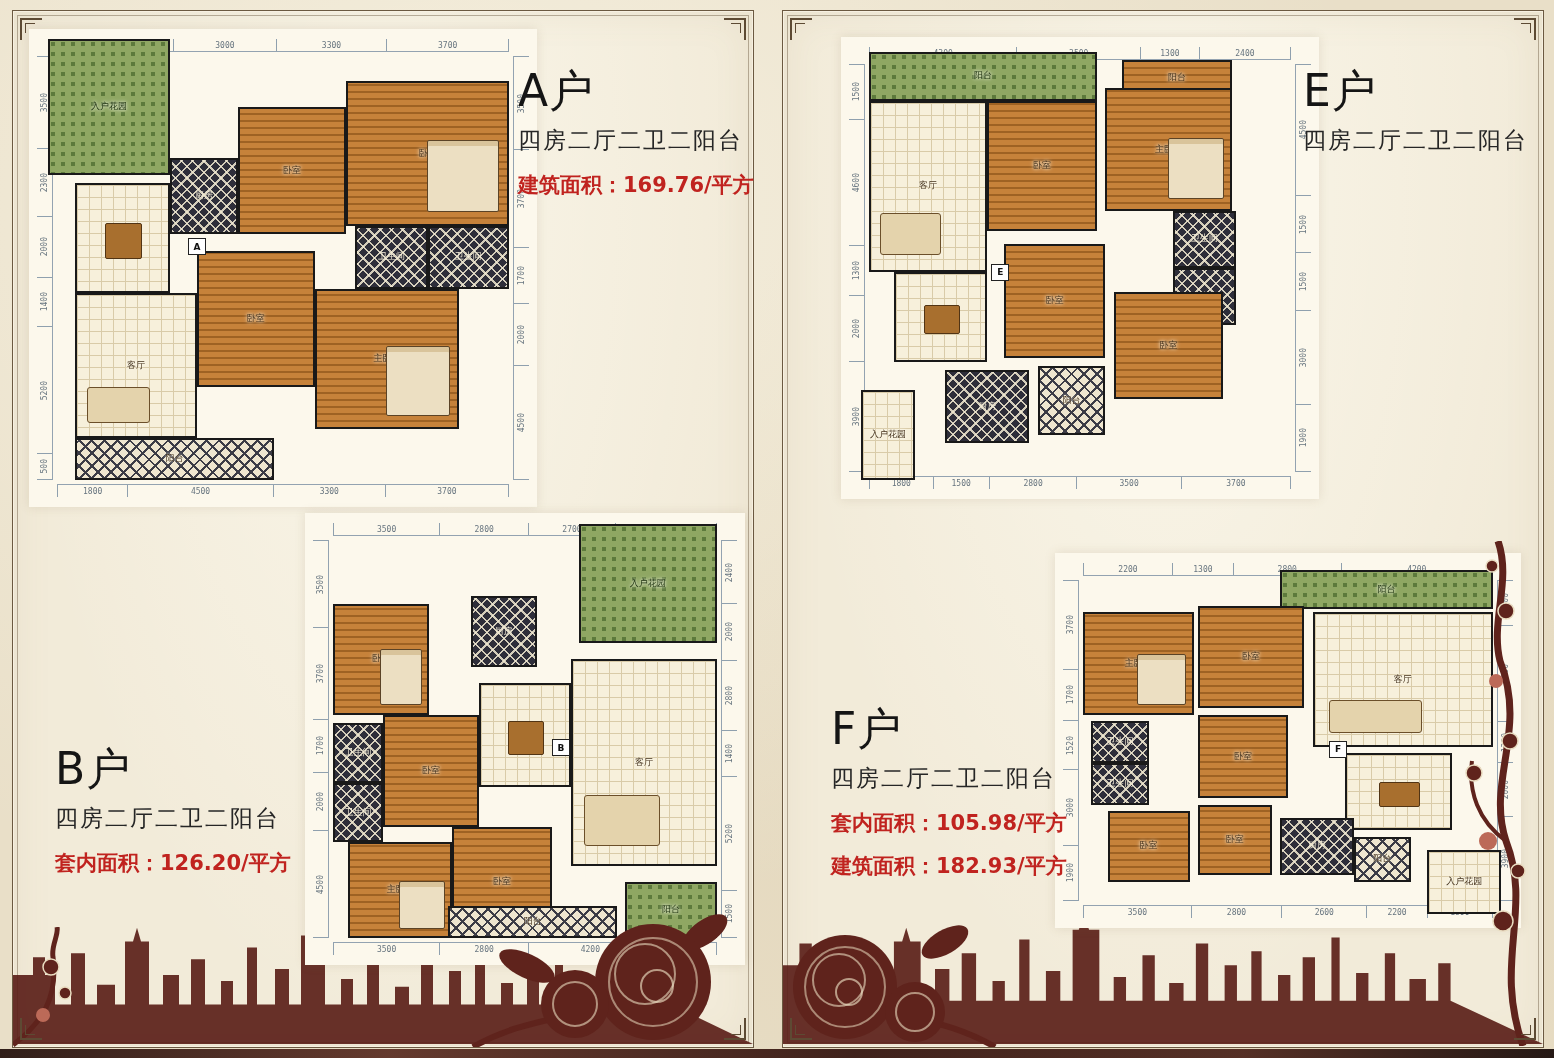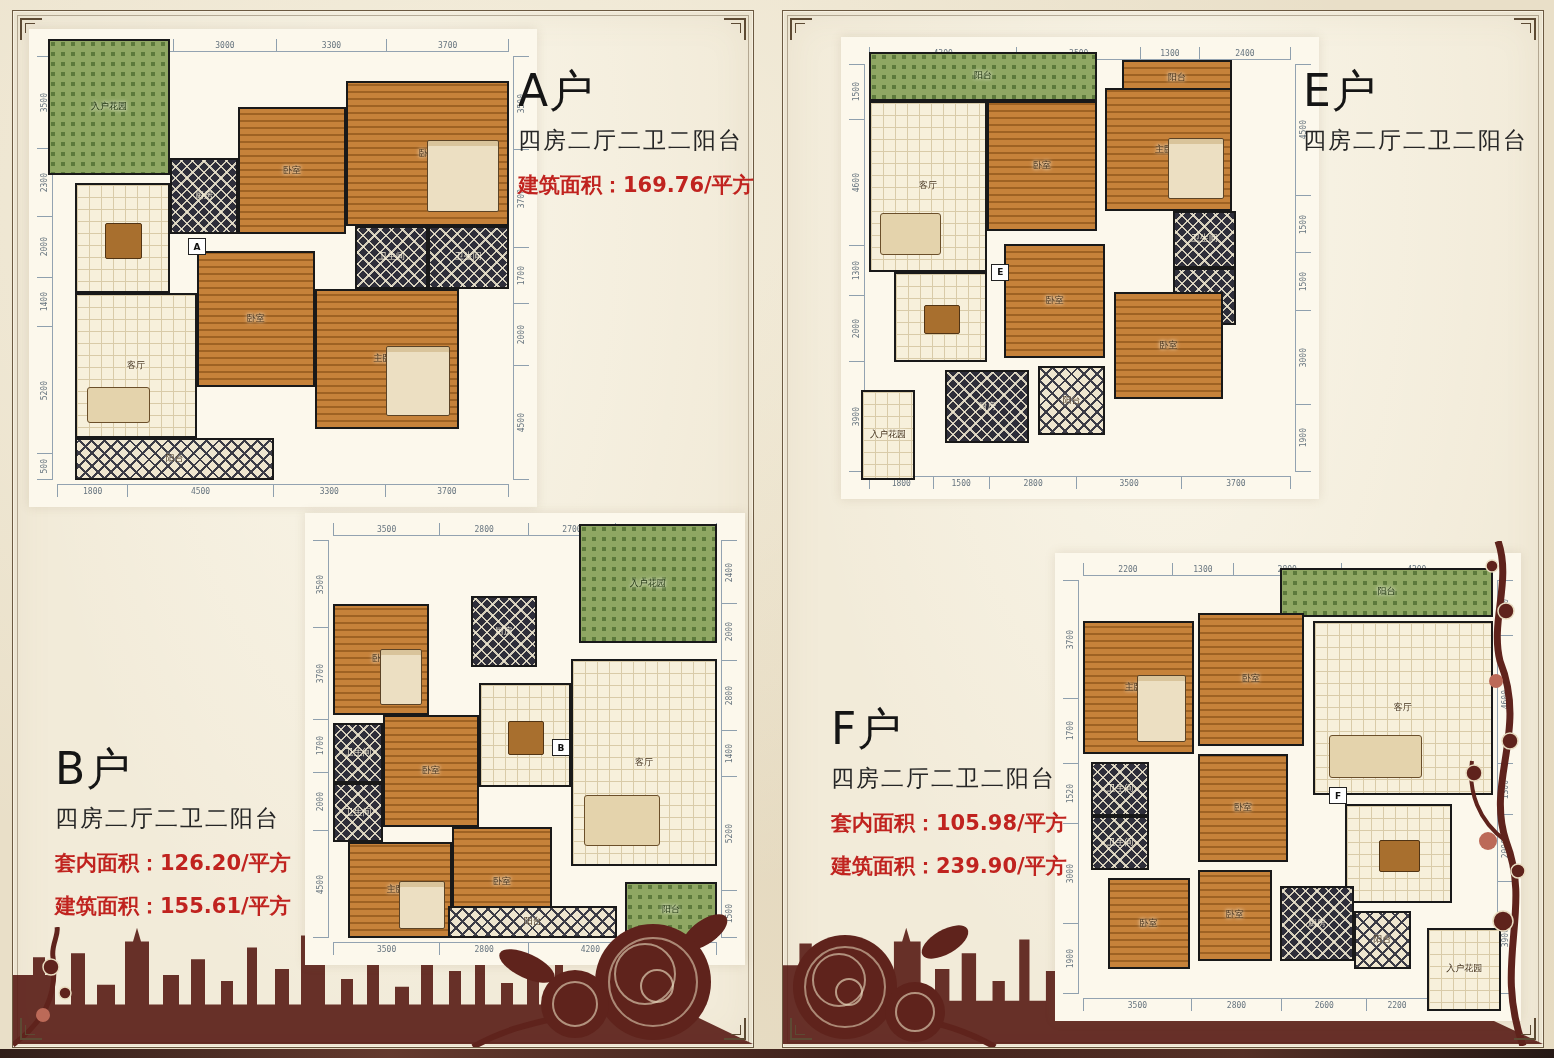"2200" div.sheet { height: 468px -> 375px }
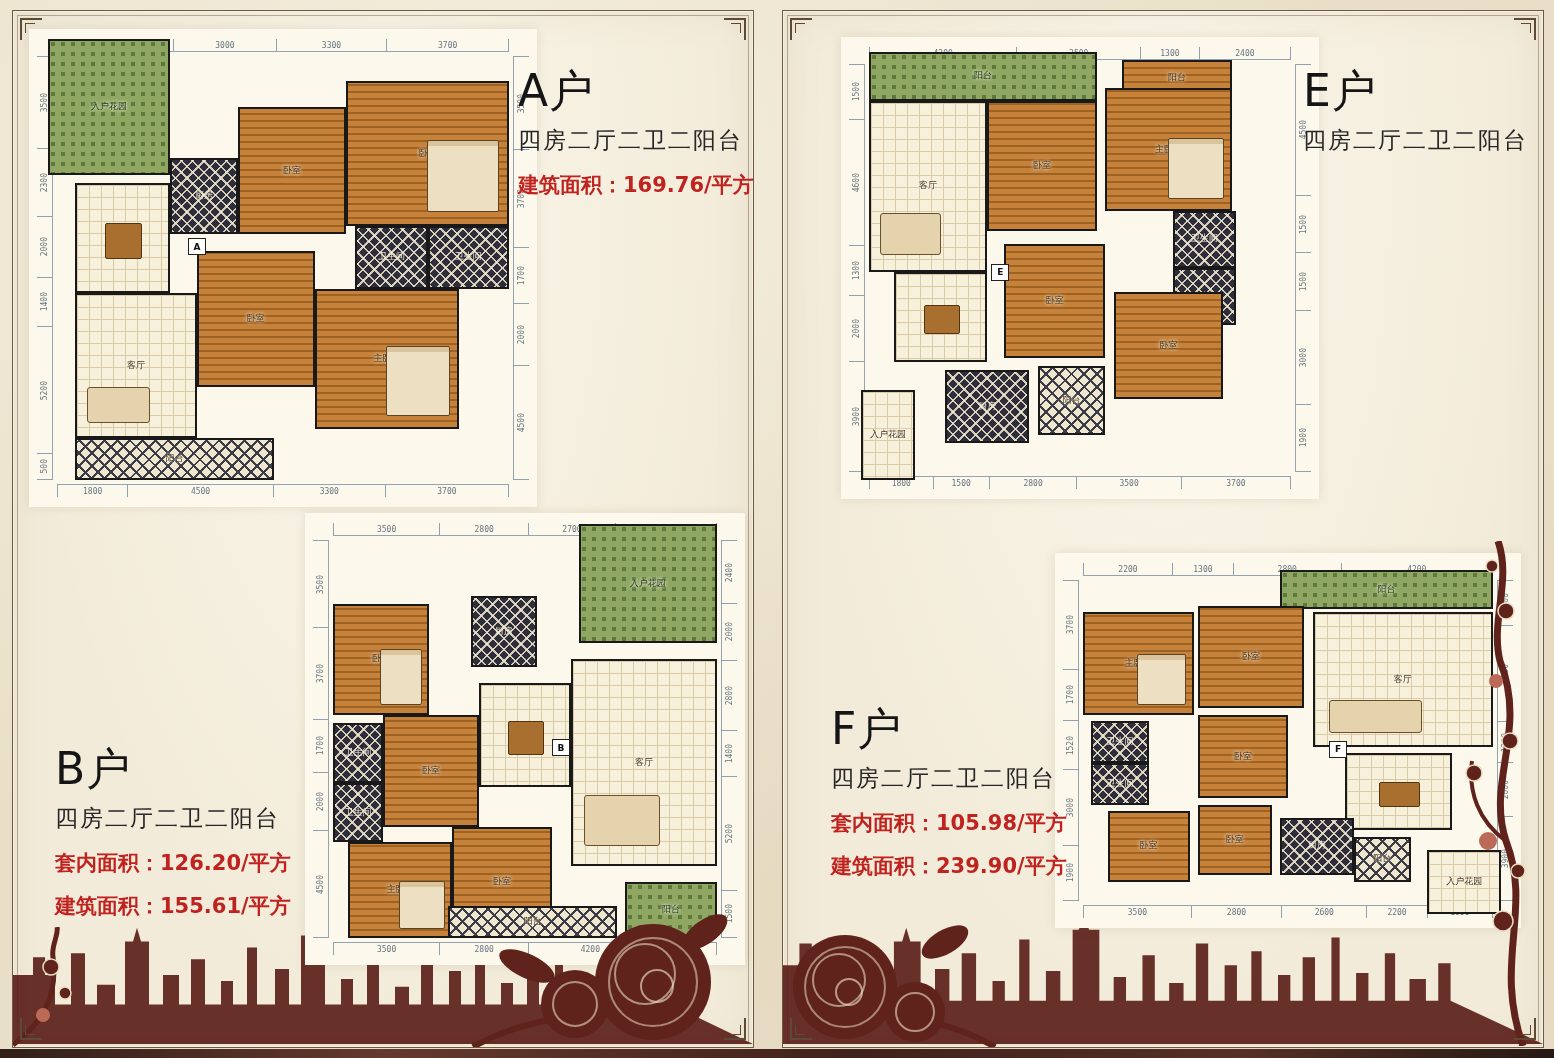"239.90/平方" span { text: 239.90/ -> 182.93/ }
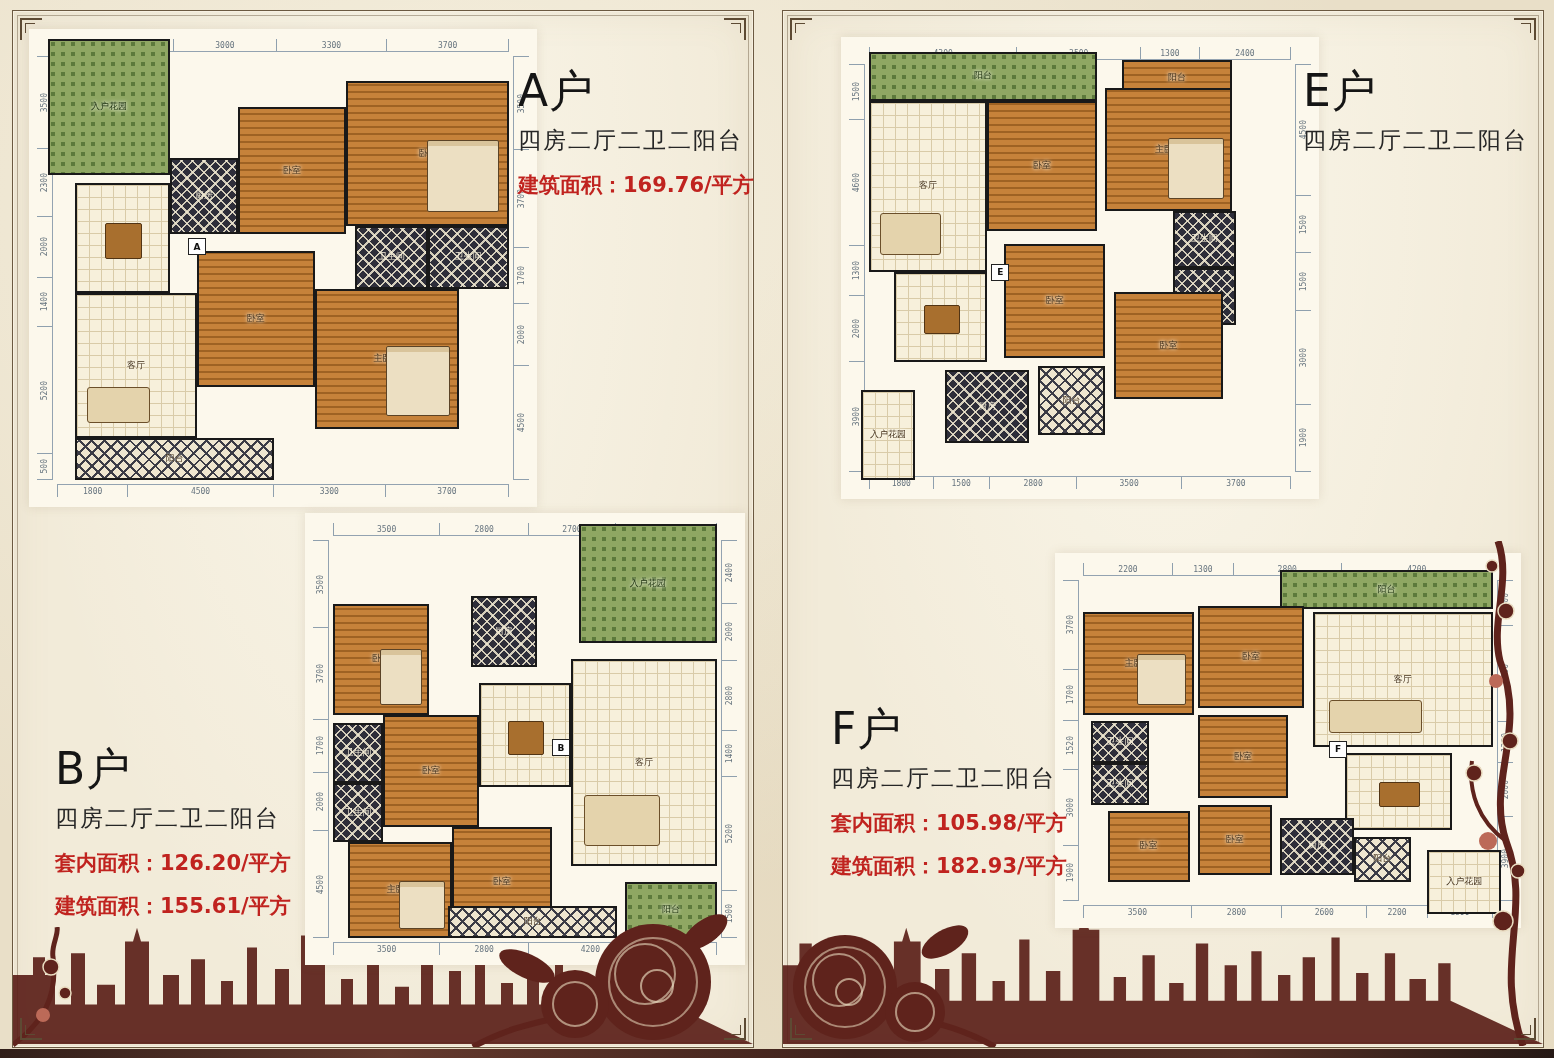"建筑面积：155.61/平方" div.area-line { html: <div><span>建筑面积：</span><span>155.61/平方</span></div> -> none }
